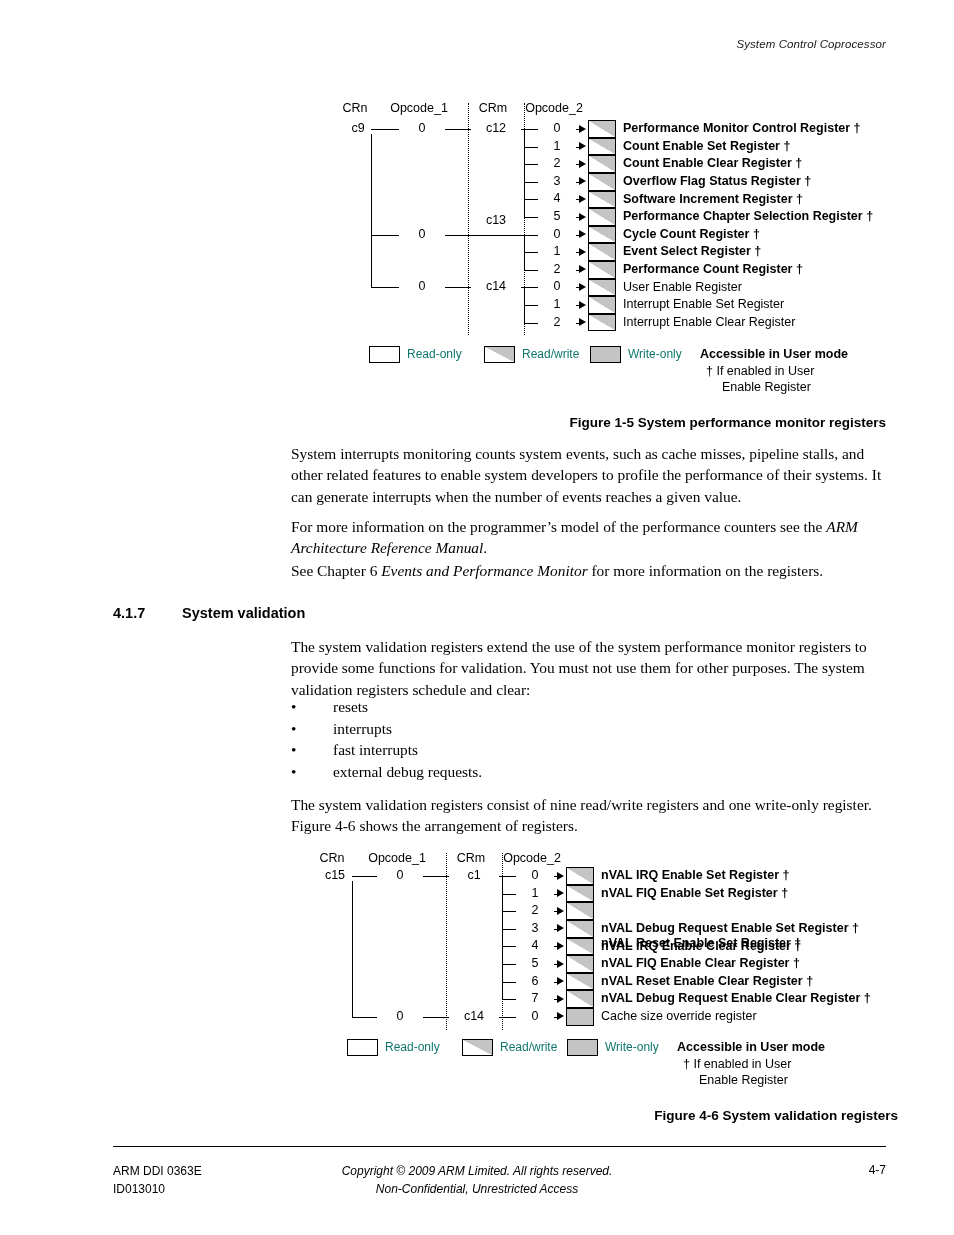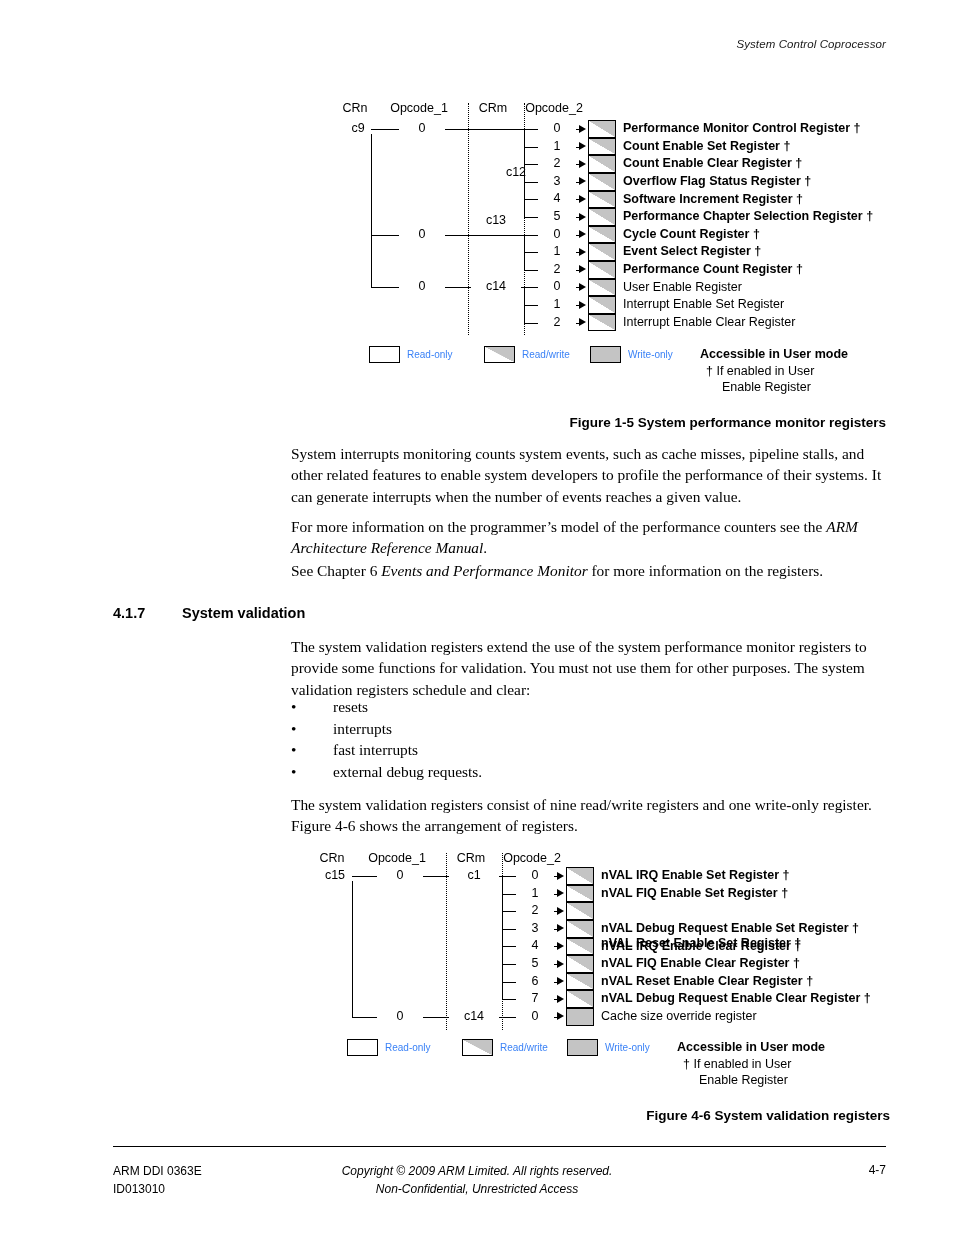"c12" div.node-lbl { left: 491px -> 471px; margin-top: 44px -> none }
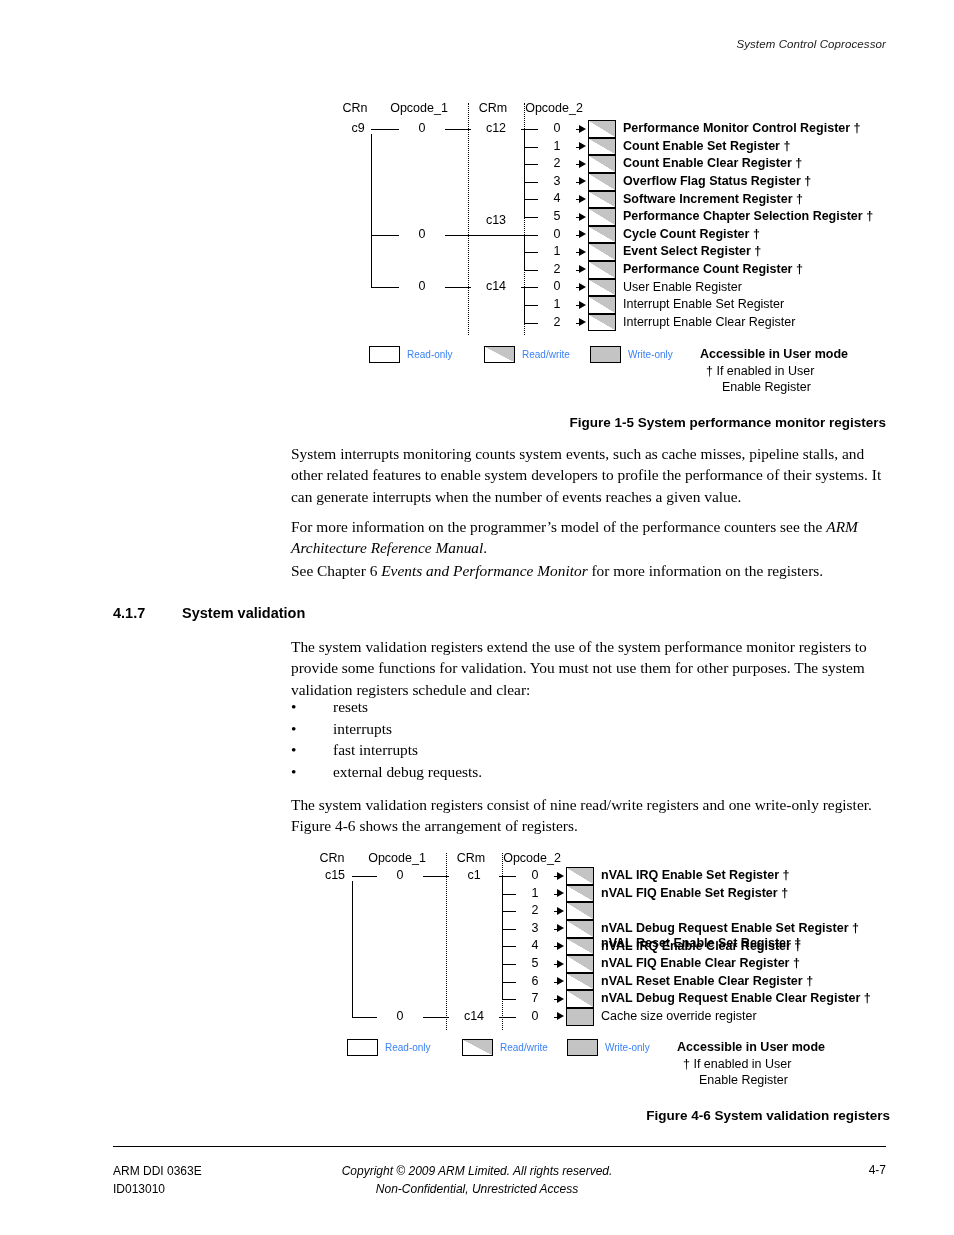"Read-only" .legend-text { color: #3b82f6 -> #0f766e; font-size: 10px -> 12px }
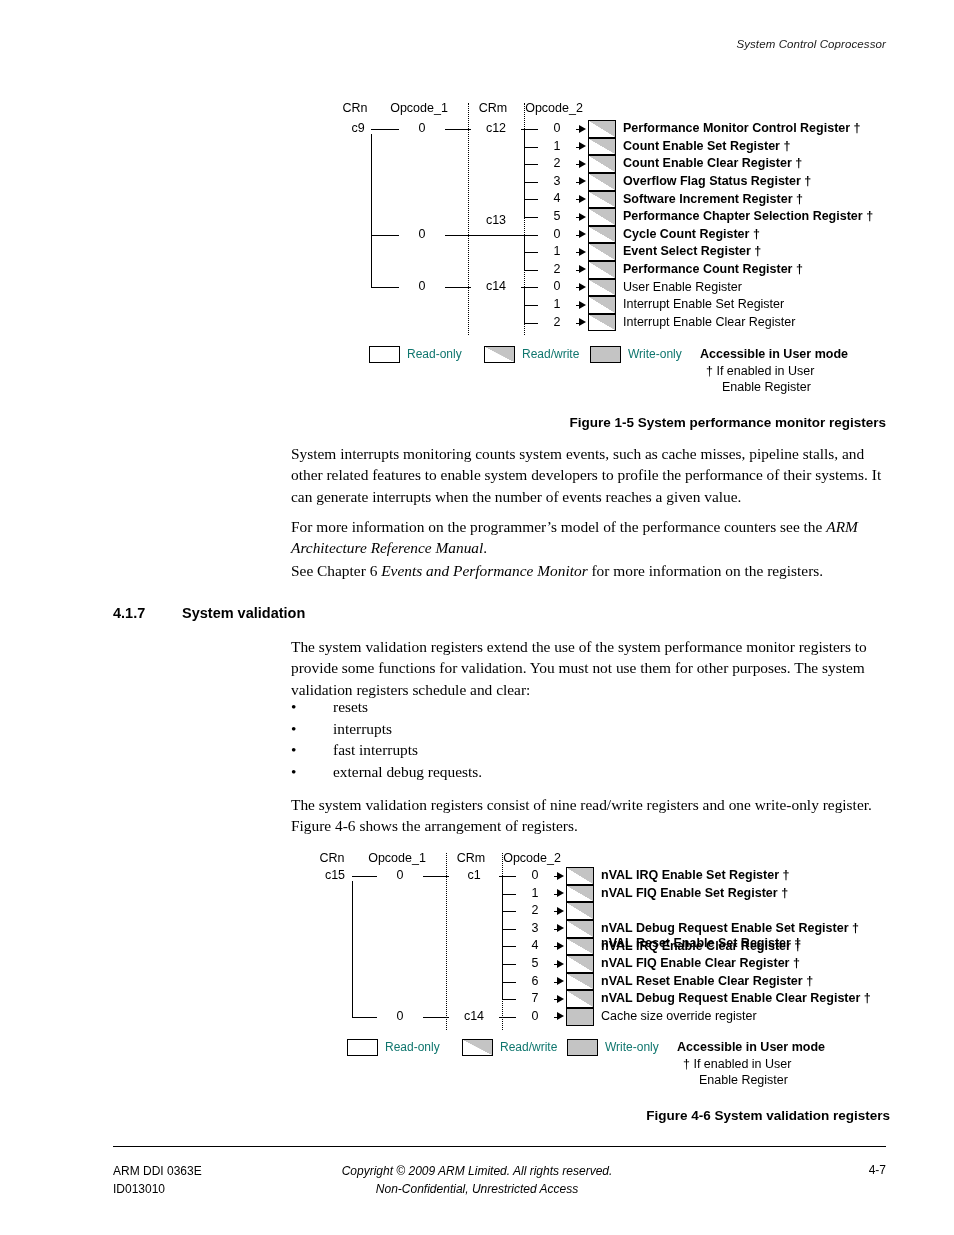"Figure 4-6 System validation registers" div.fig-caption { left: 4px -> 12px }
